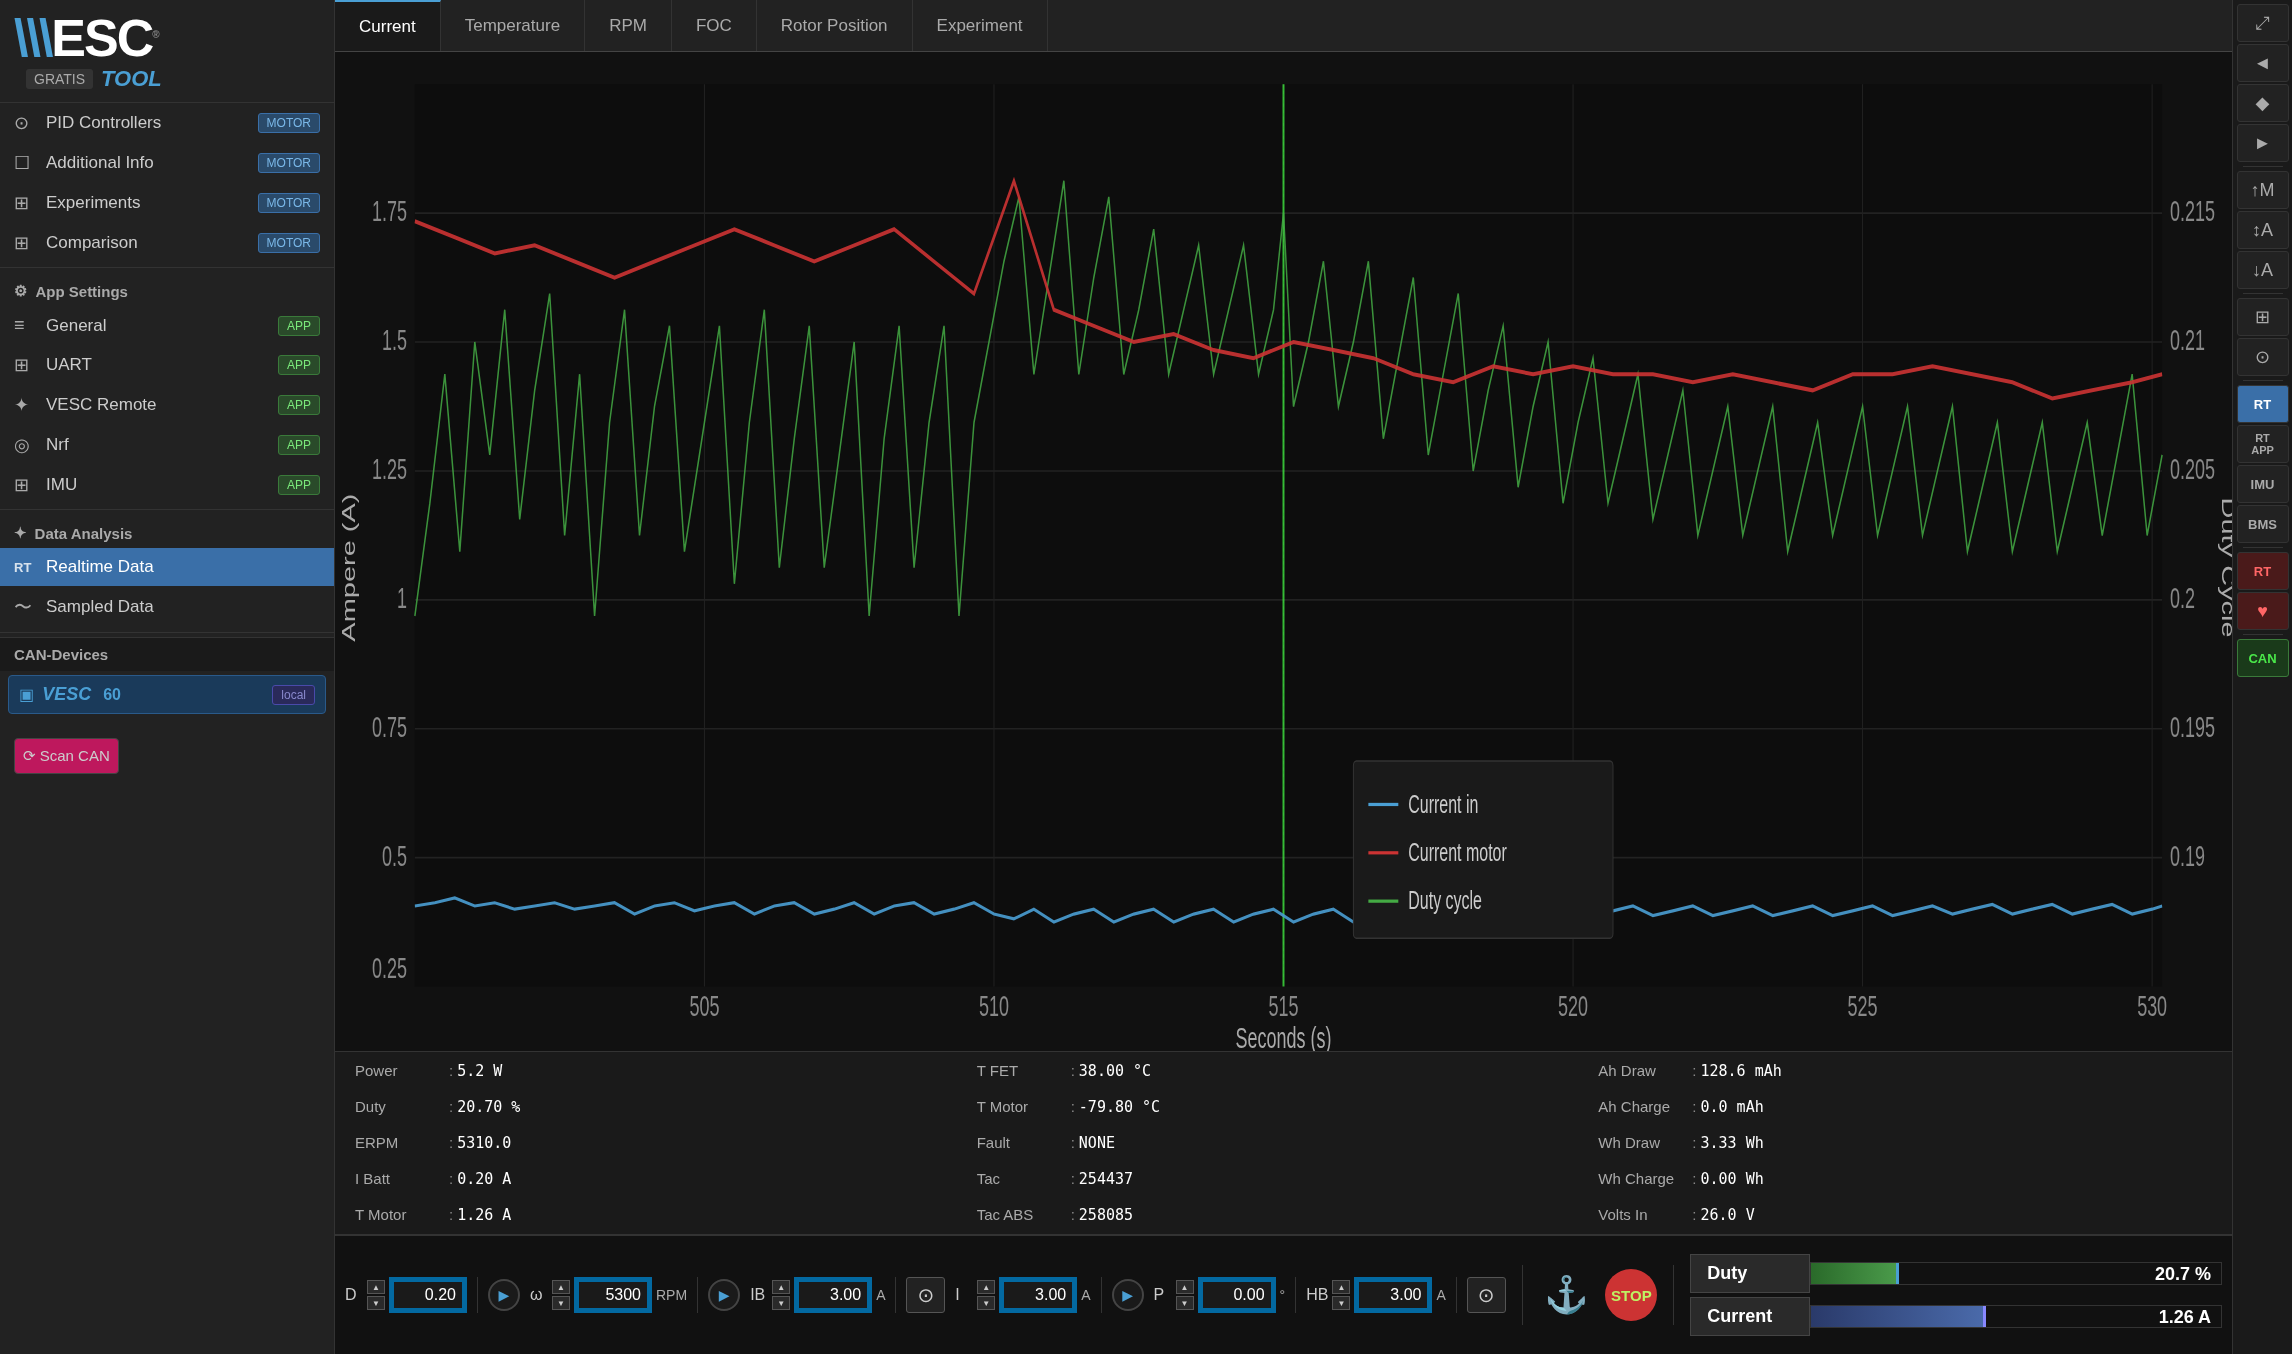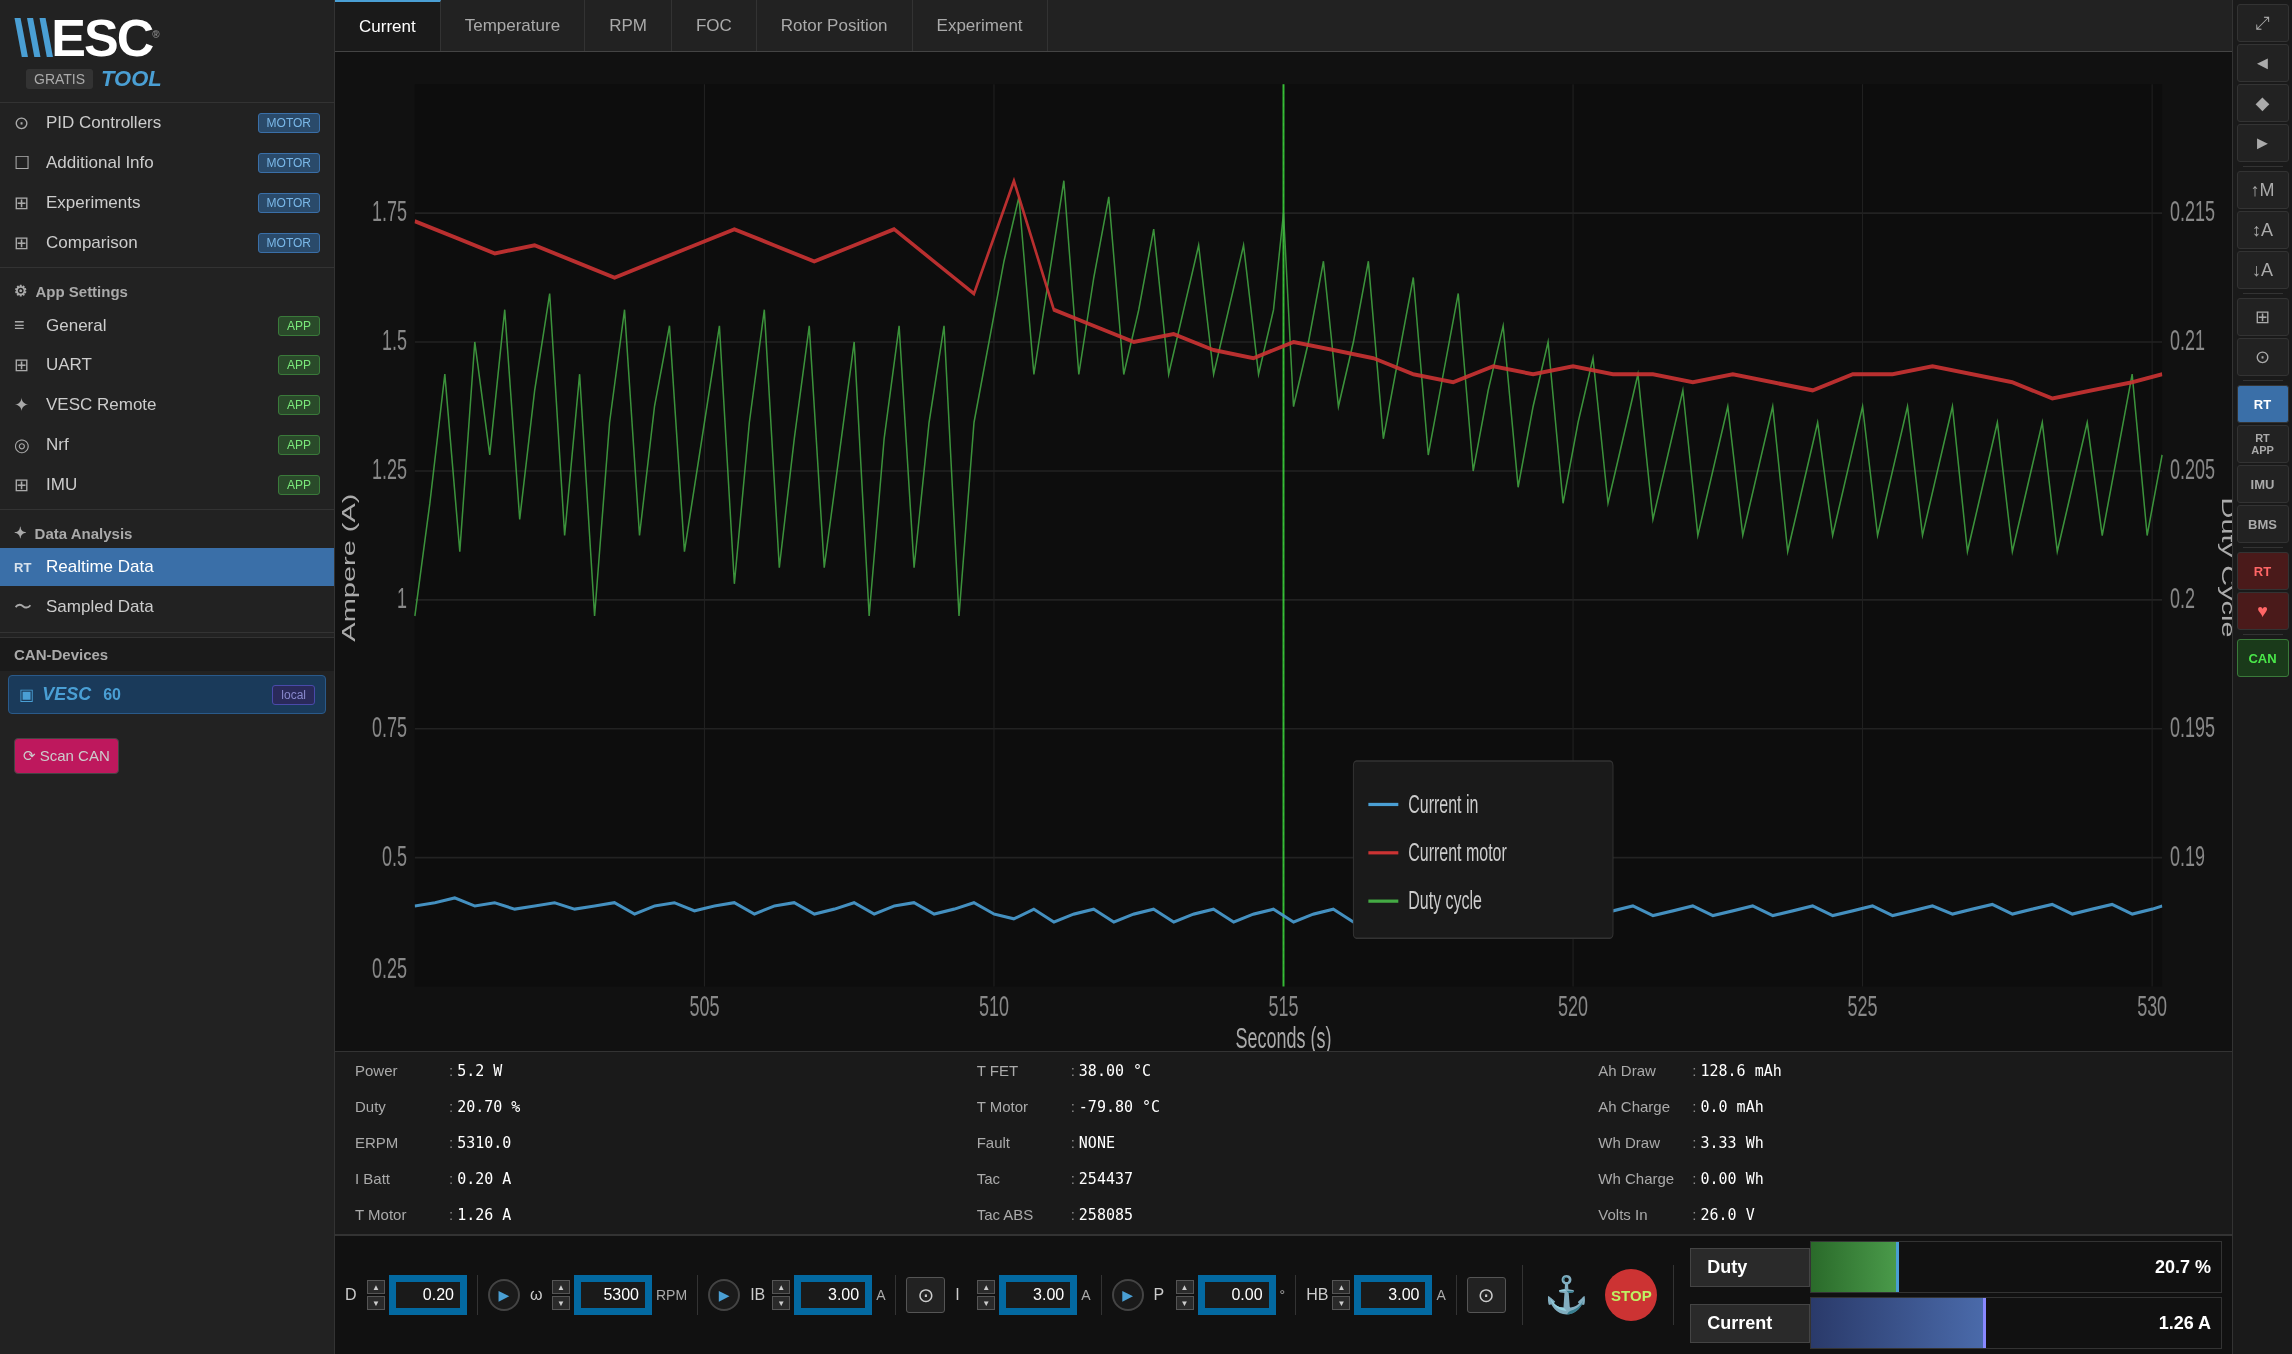"20.7 %" .dc-bar-container { height: 52px -> 23px }
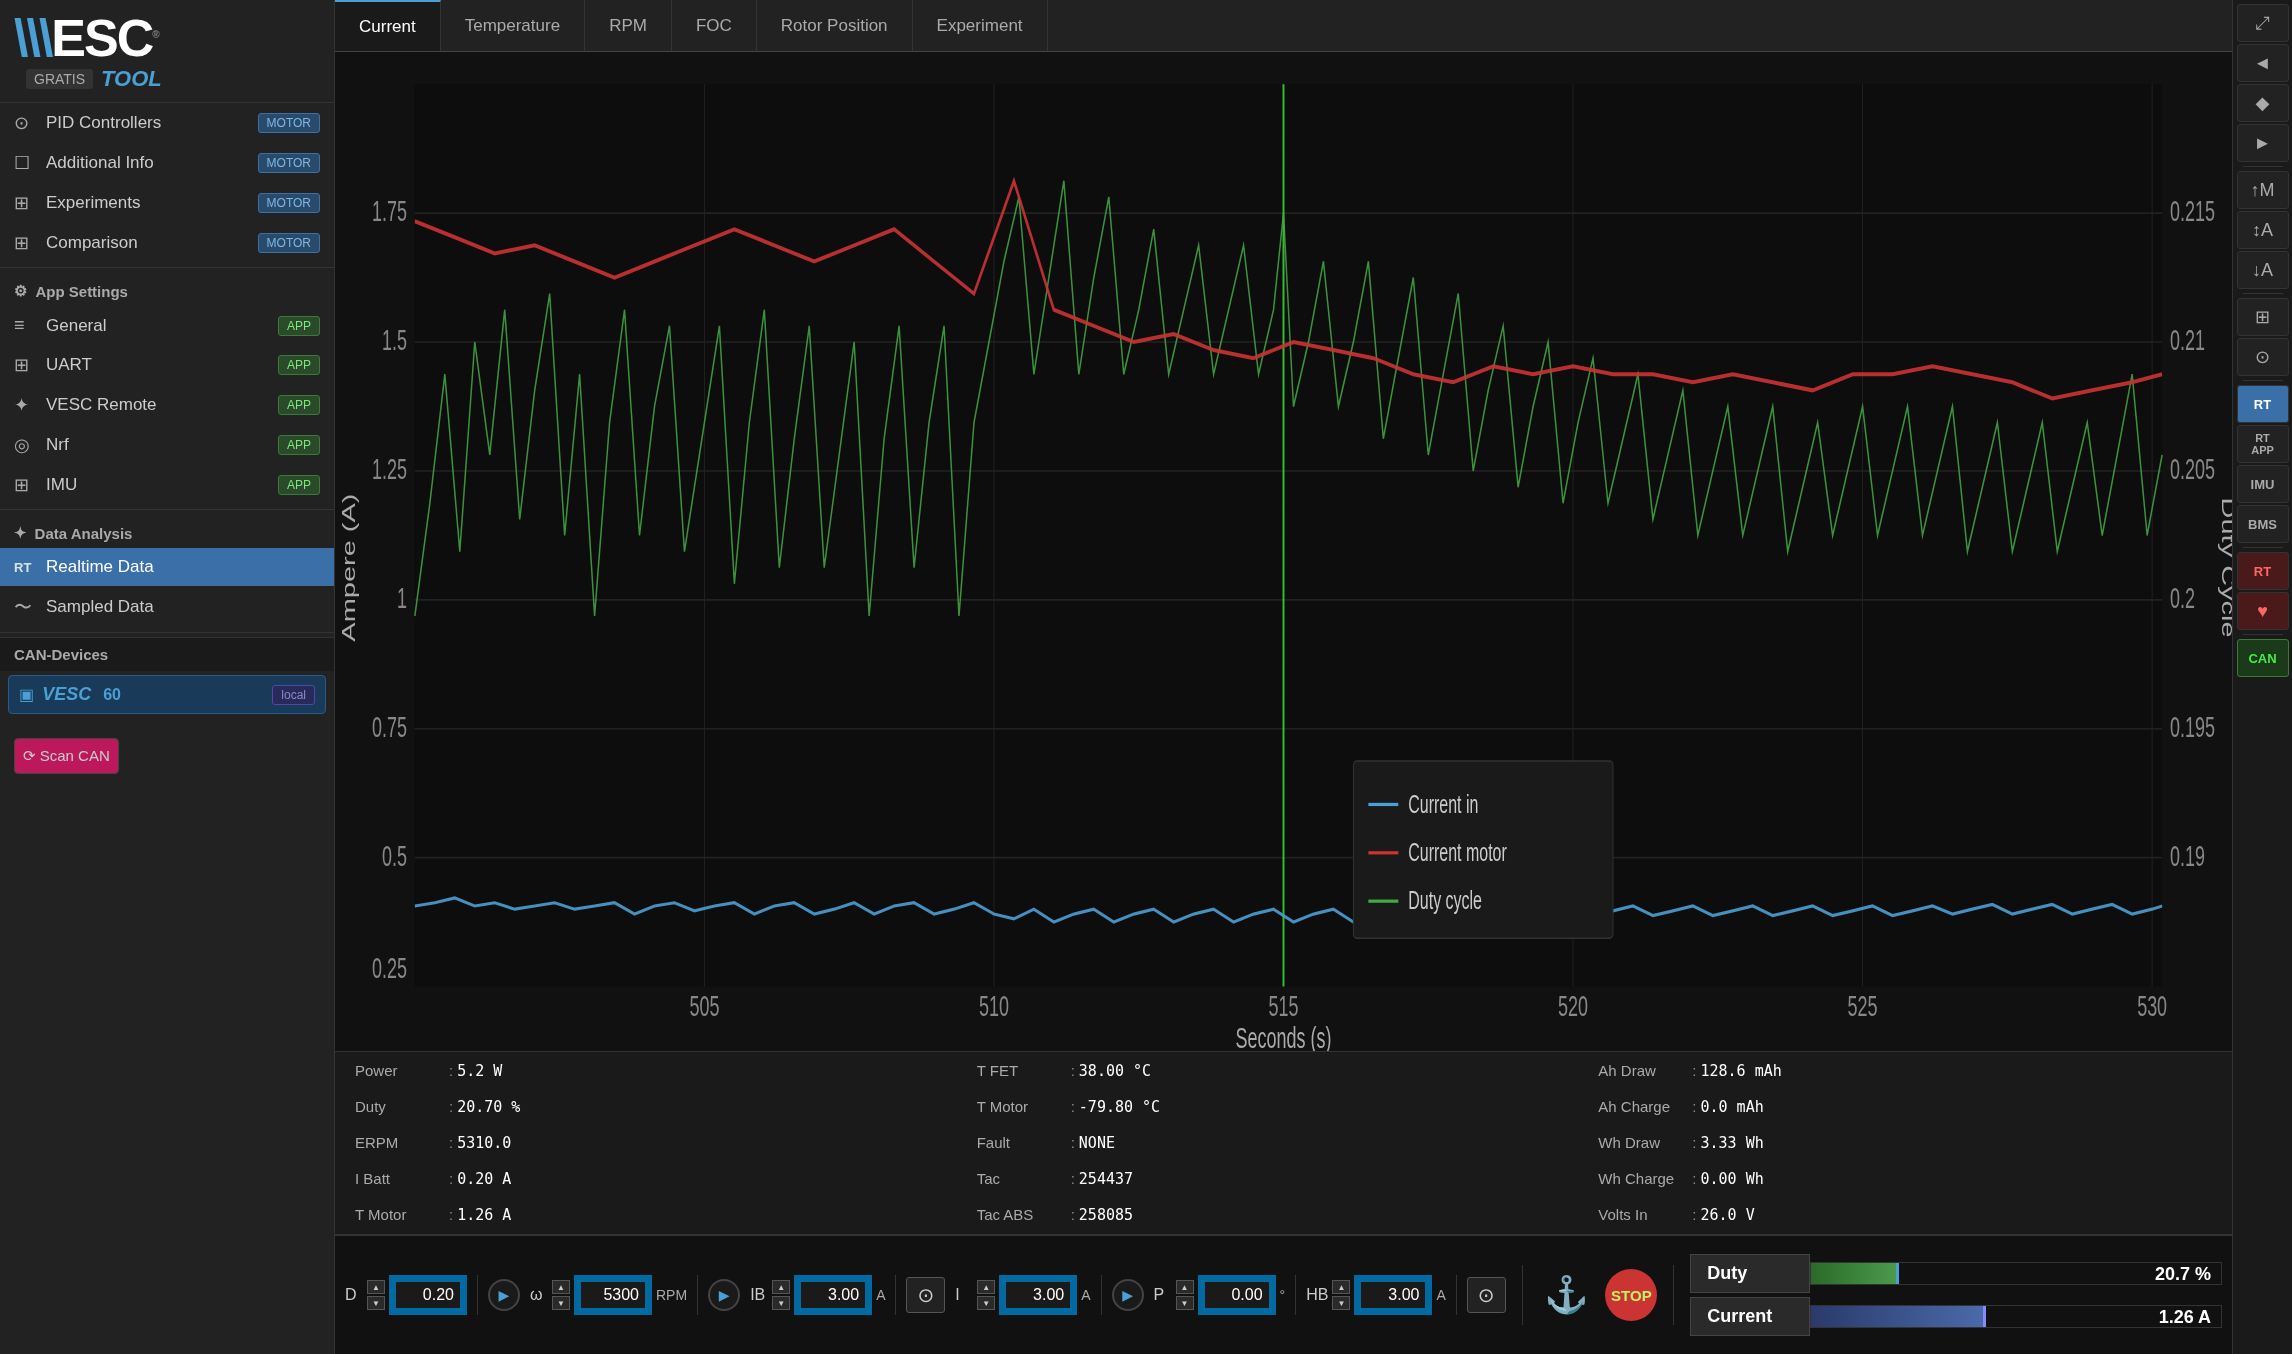"0.20" .ctl-num { border: 7px solid #0369a1 -> 5px solid #0369a1 }
